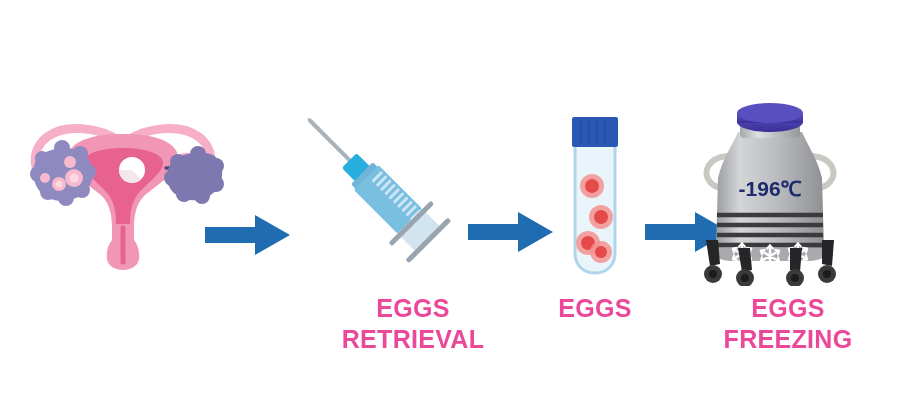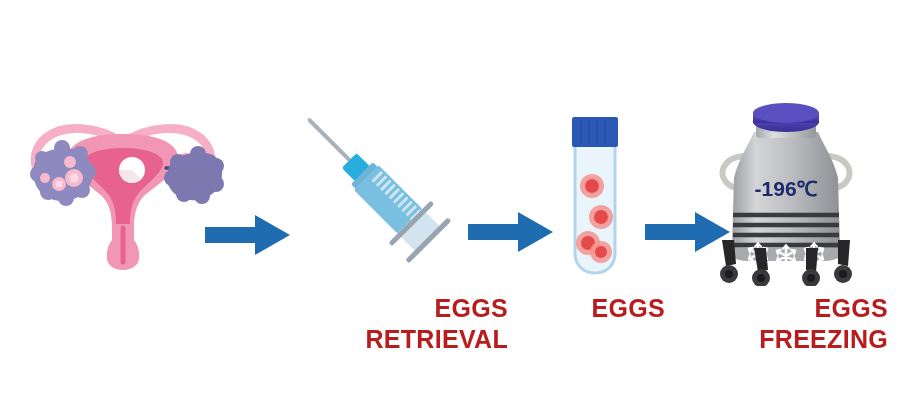"-196℃" #stage-tank { left: 712px -> 696px }
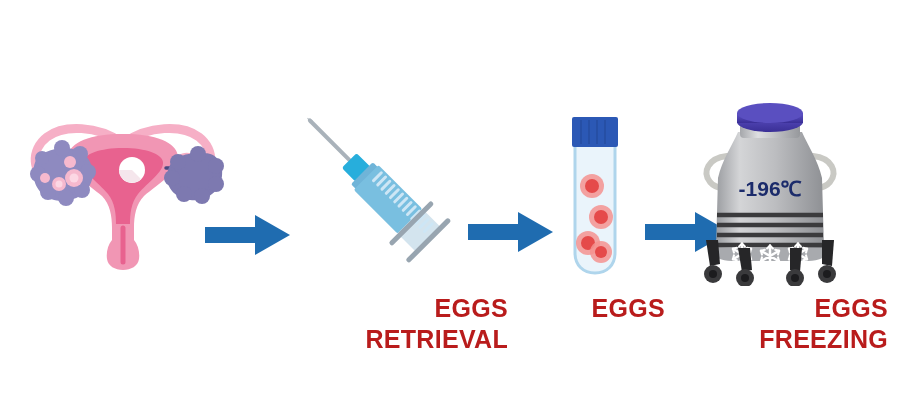"EGGS" .stage-label { color: #b91c1c -> #ec4899; text-align: right -> center }
